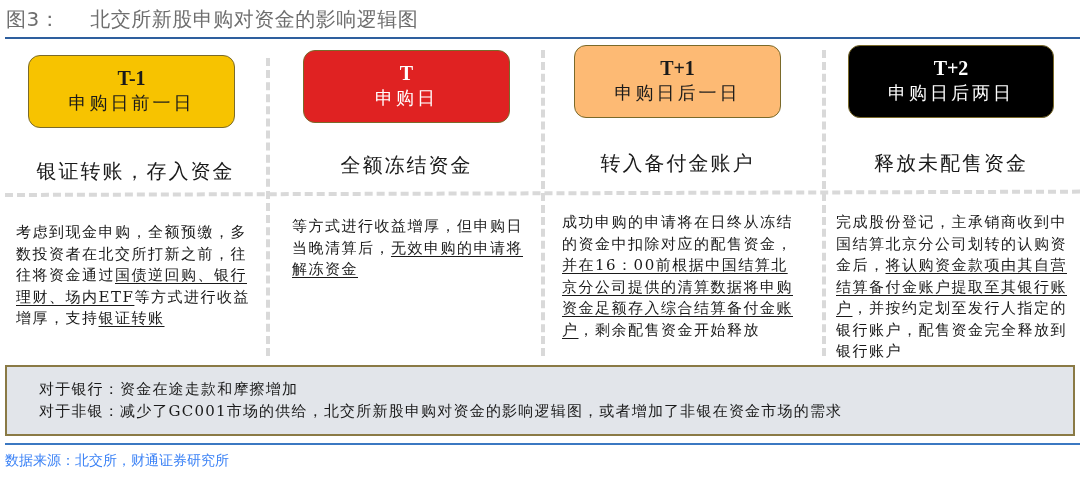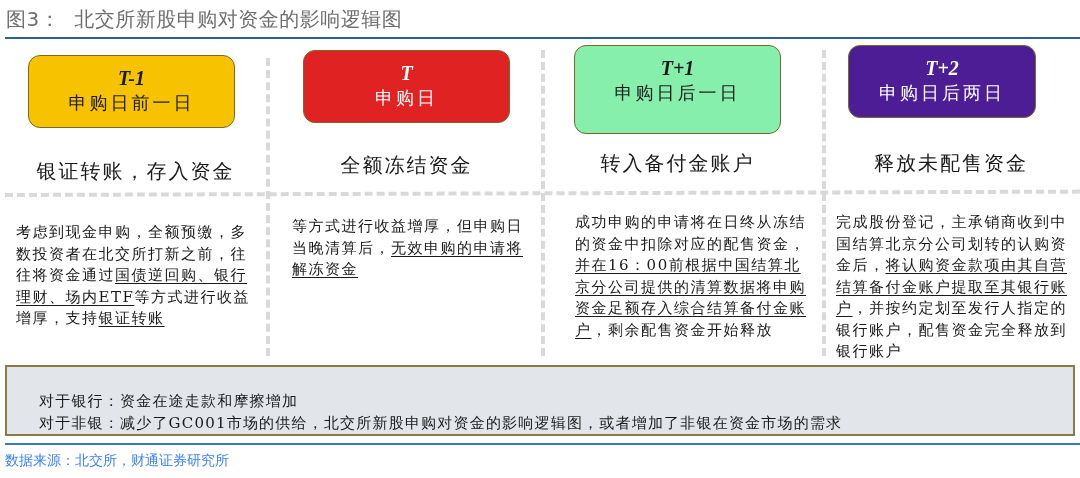"图3：" .title .num { margin-right: 14px -> 30px }
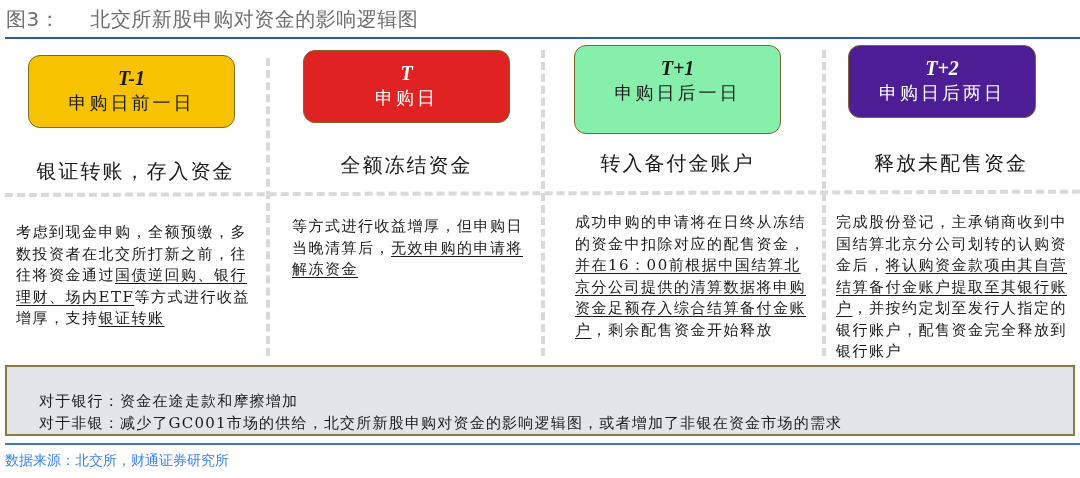"T-1" .day-box .code { font-style: italic -> none }
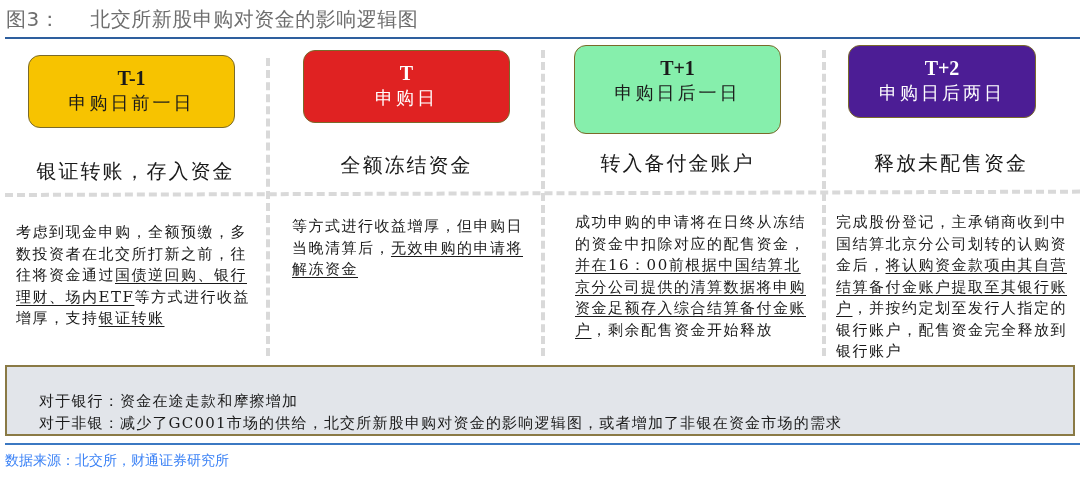"T+1" div.day-box { background: #86efac -> #fdba74; height: 89px -> 73px }
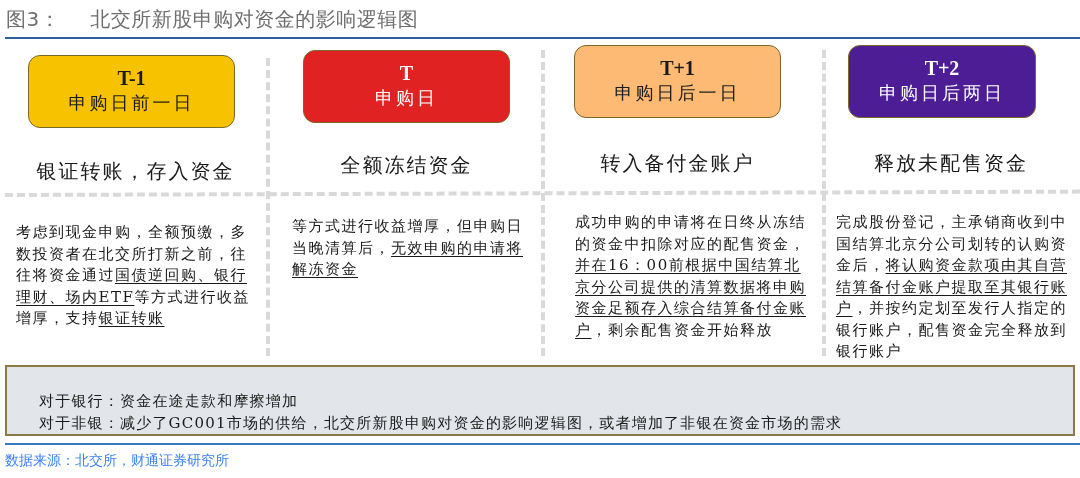"T+2" div.day-box { background: #4c1d95 -> #000000; width: 188px -> 206px }
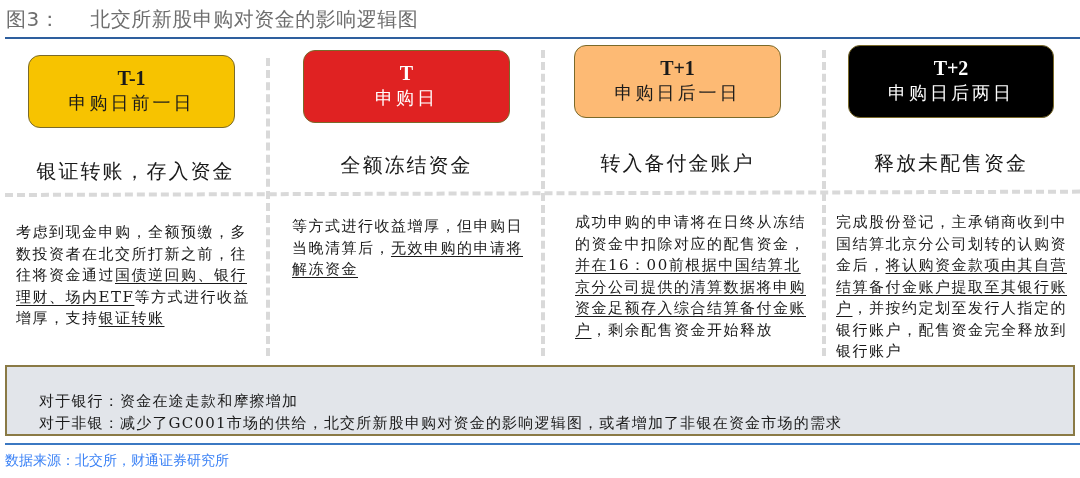"成功申购的申请将在日终从冻结的资金中扣除对应的配售资金，并在16：00前根据中国" div.desc { left: 575px -> 562px }
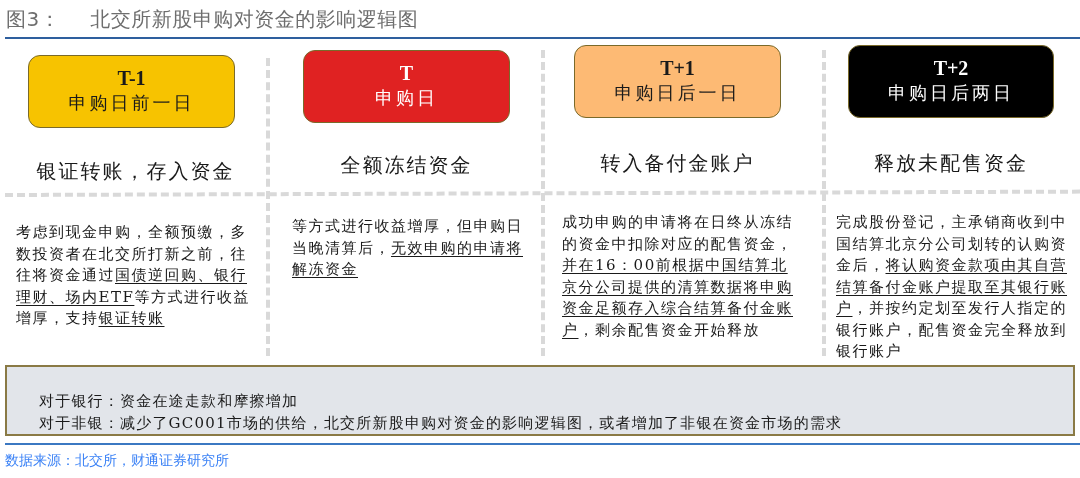"对于银行：资金在途走款和摩擦增加" .impact-box { padding: 23px 0 0 32px -> 11px 0 0 32px }
